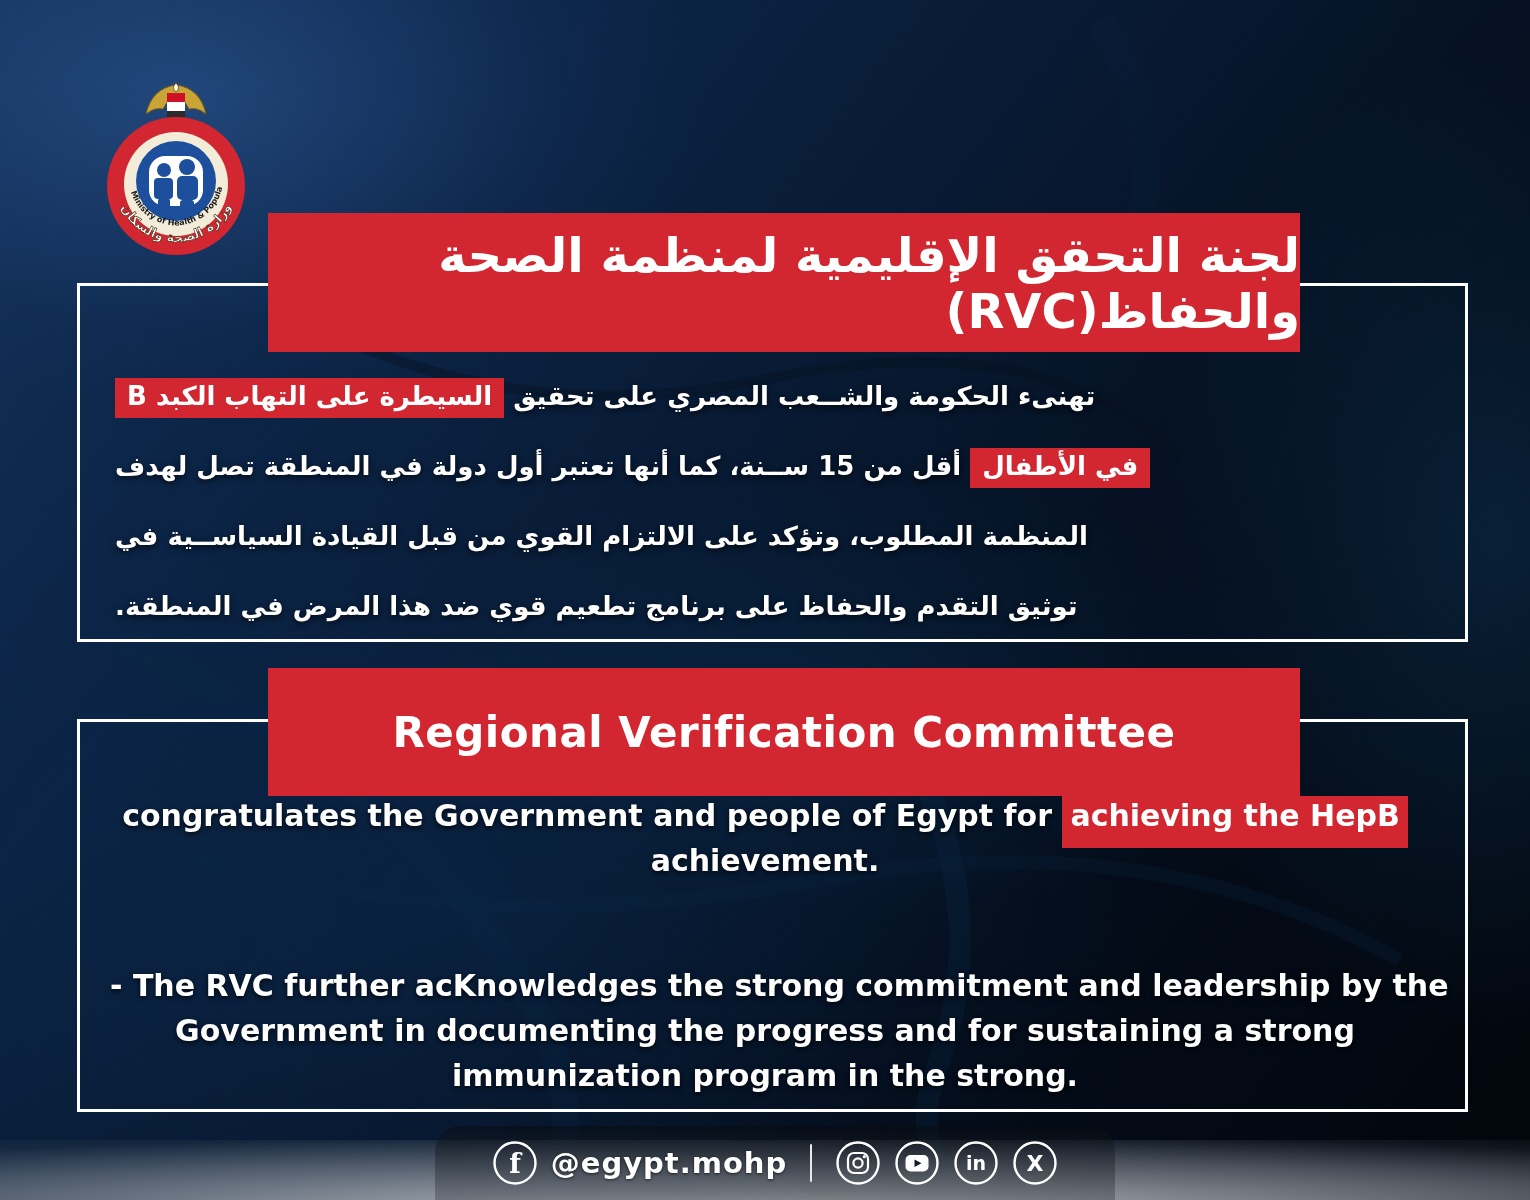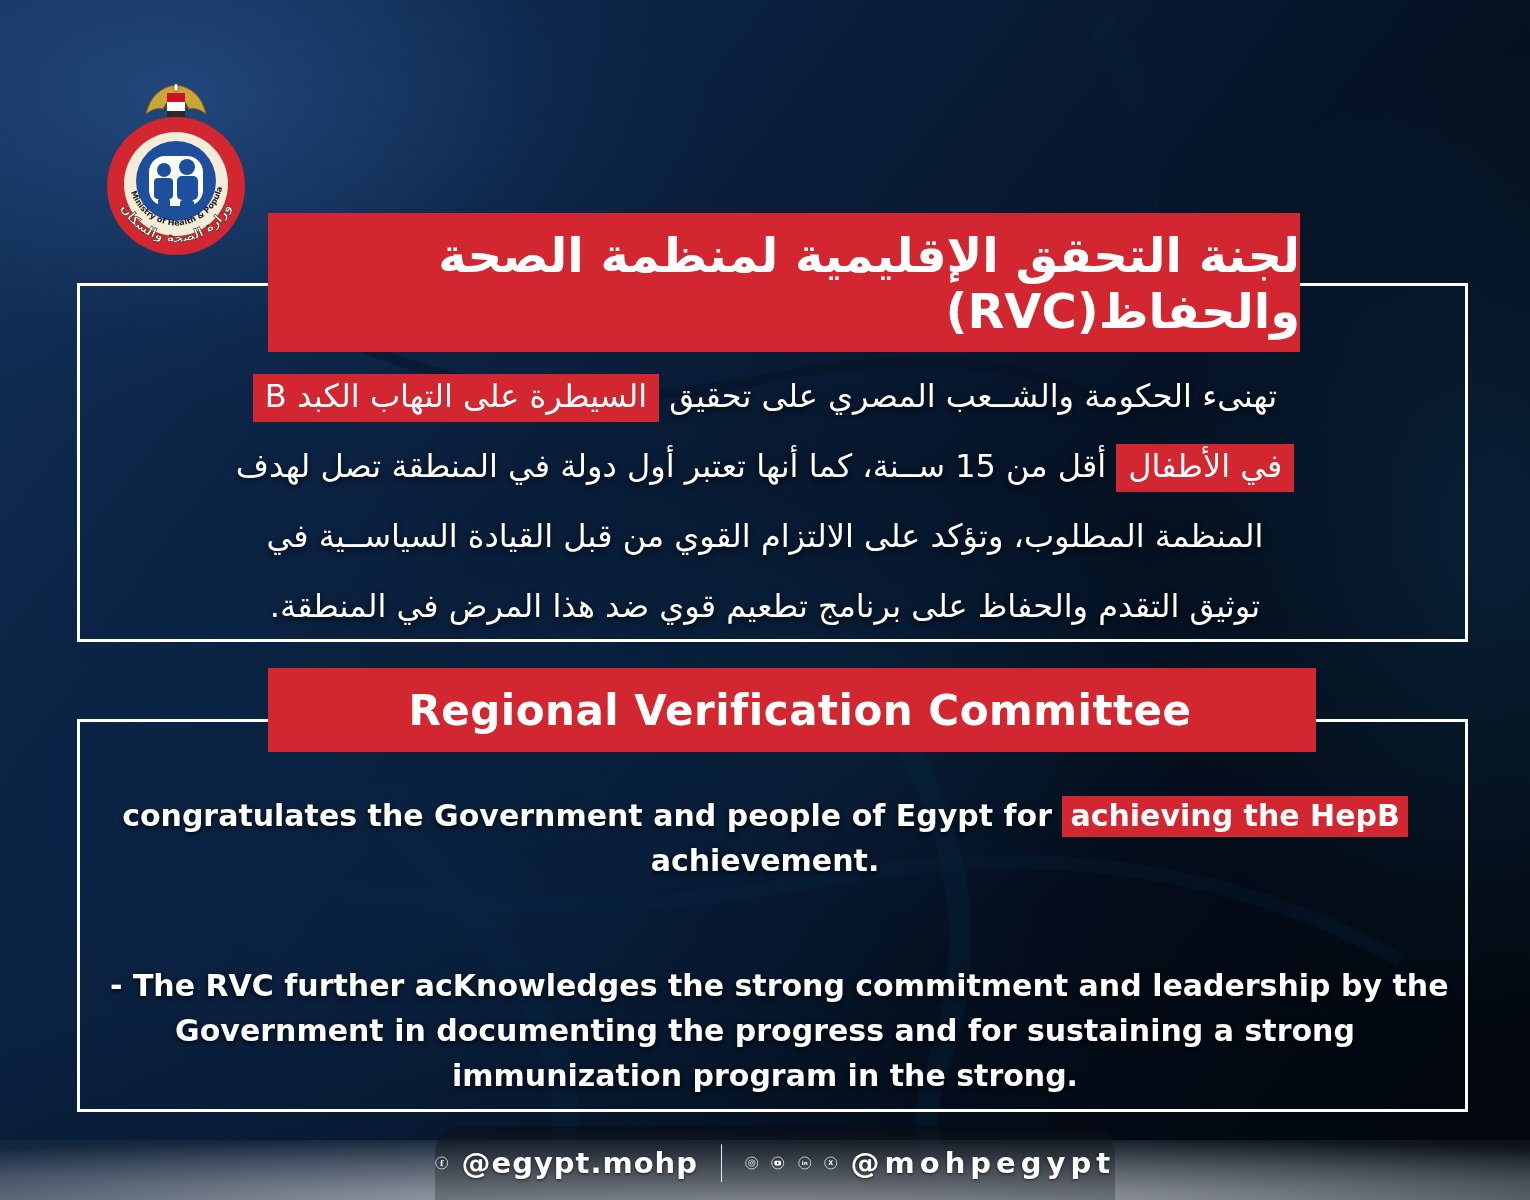"تهنىء الحكومة والشــعب المصري على" .ar-text { font-size: 32px -> 26px; font-weight: normal -> bold; text-align: center -> left }
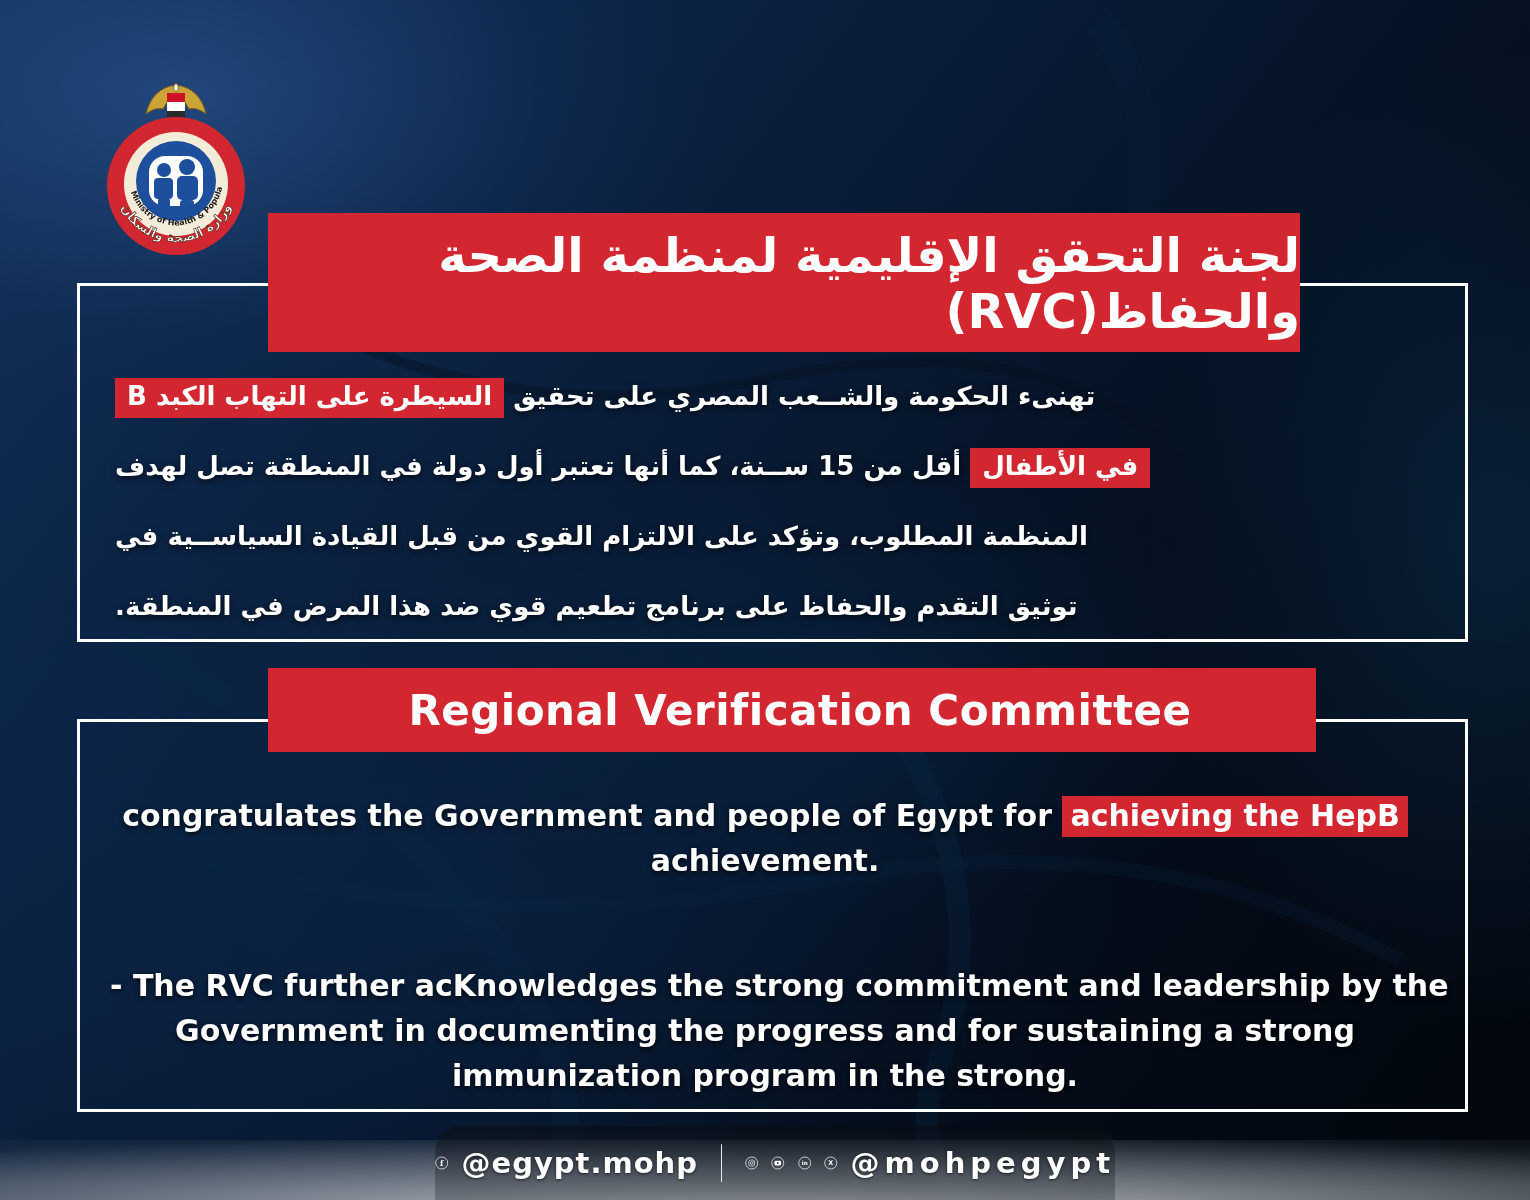"Regional Verification Committee" .banner-en { height: 84px -> 128px; padding-left: 16px -> none }
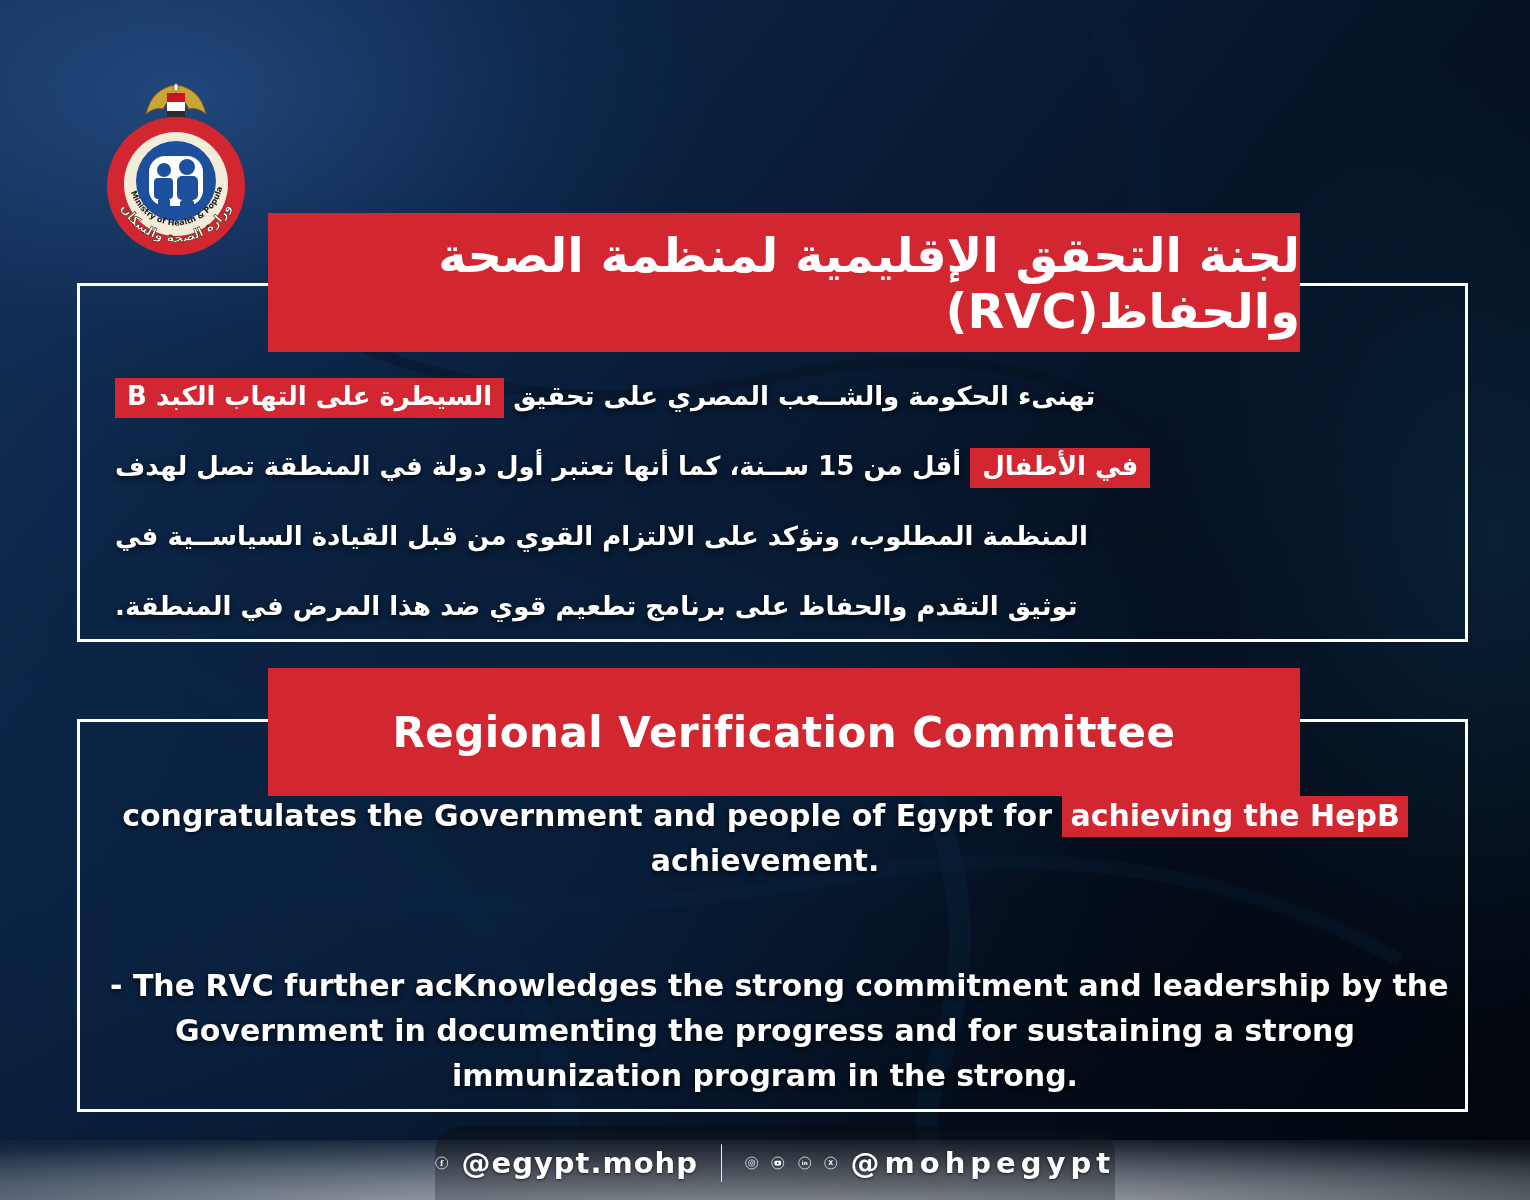"achieving the HepB" .en-text .hl { padding: 2px 8px 4px -> 2px 8px 15px }
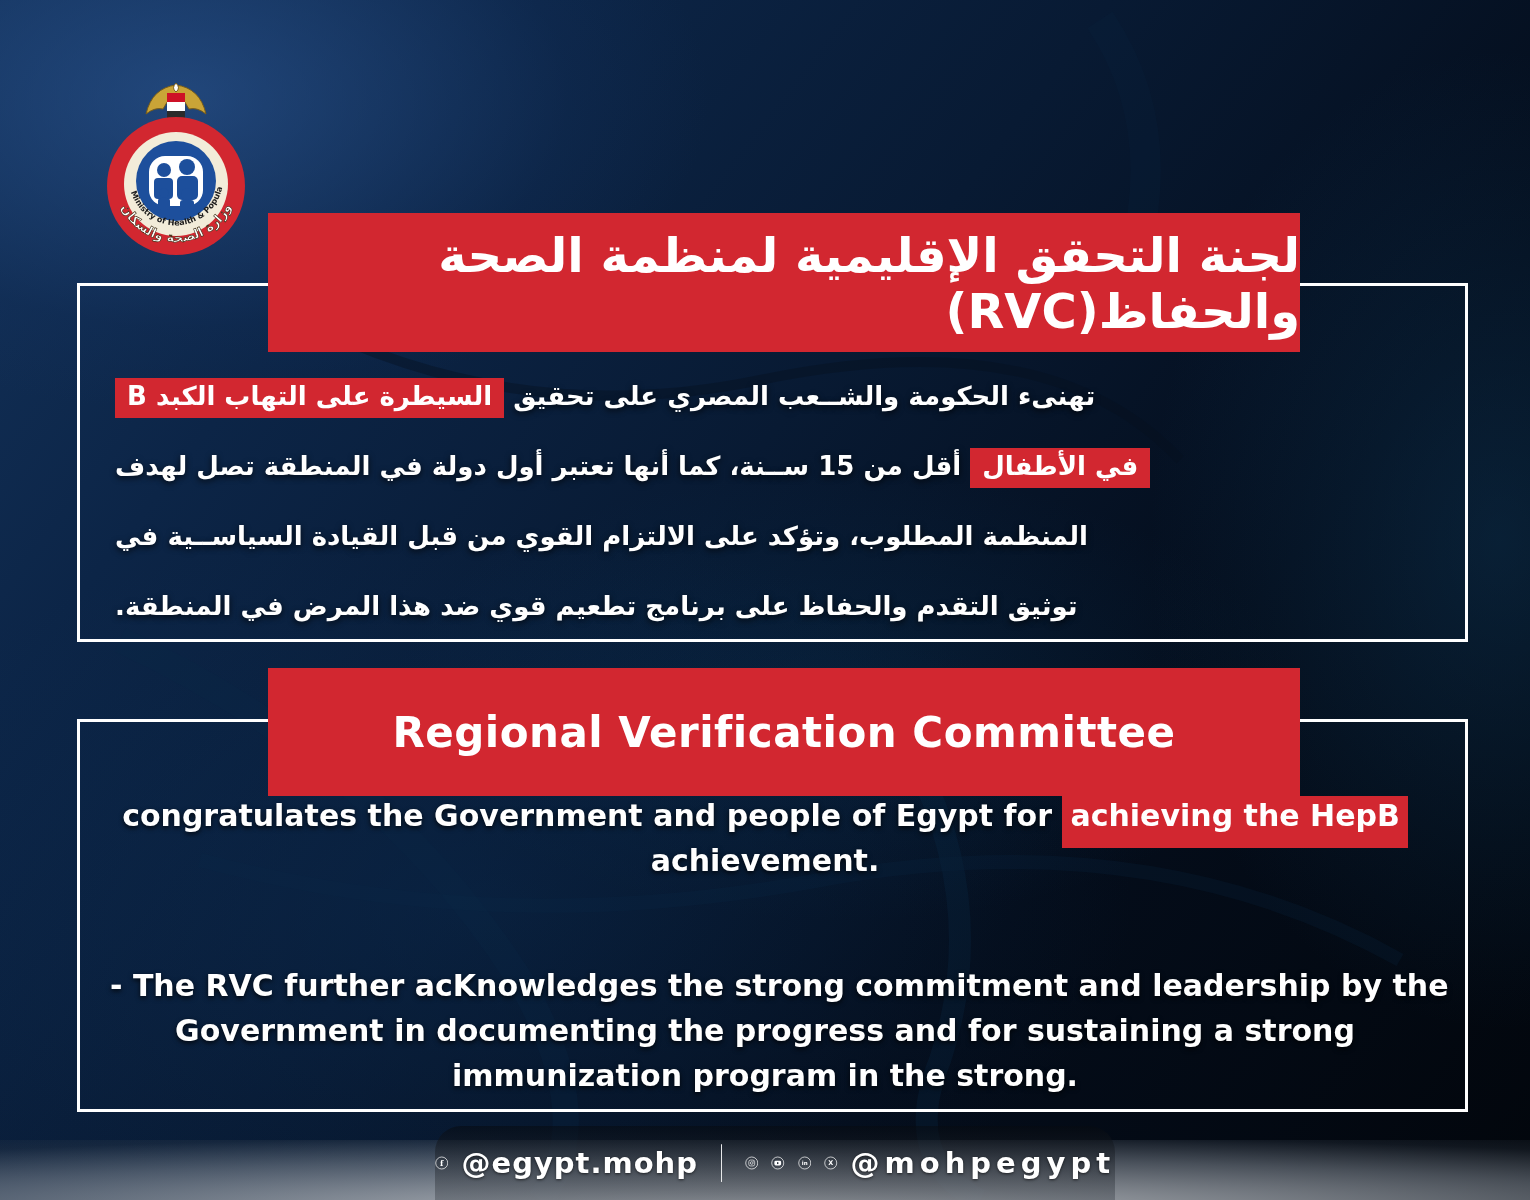"@mohpegypt" span.handle { html: <span>@mohpegypt</span> -> none }
